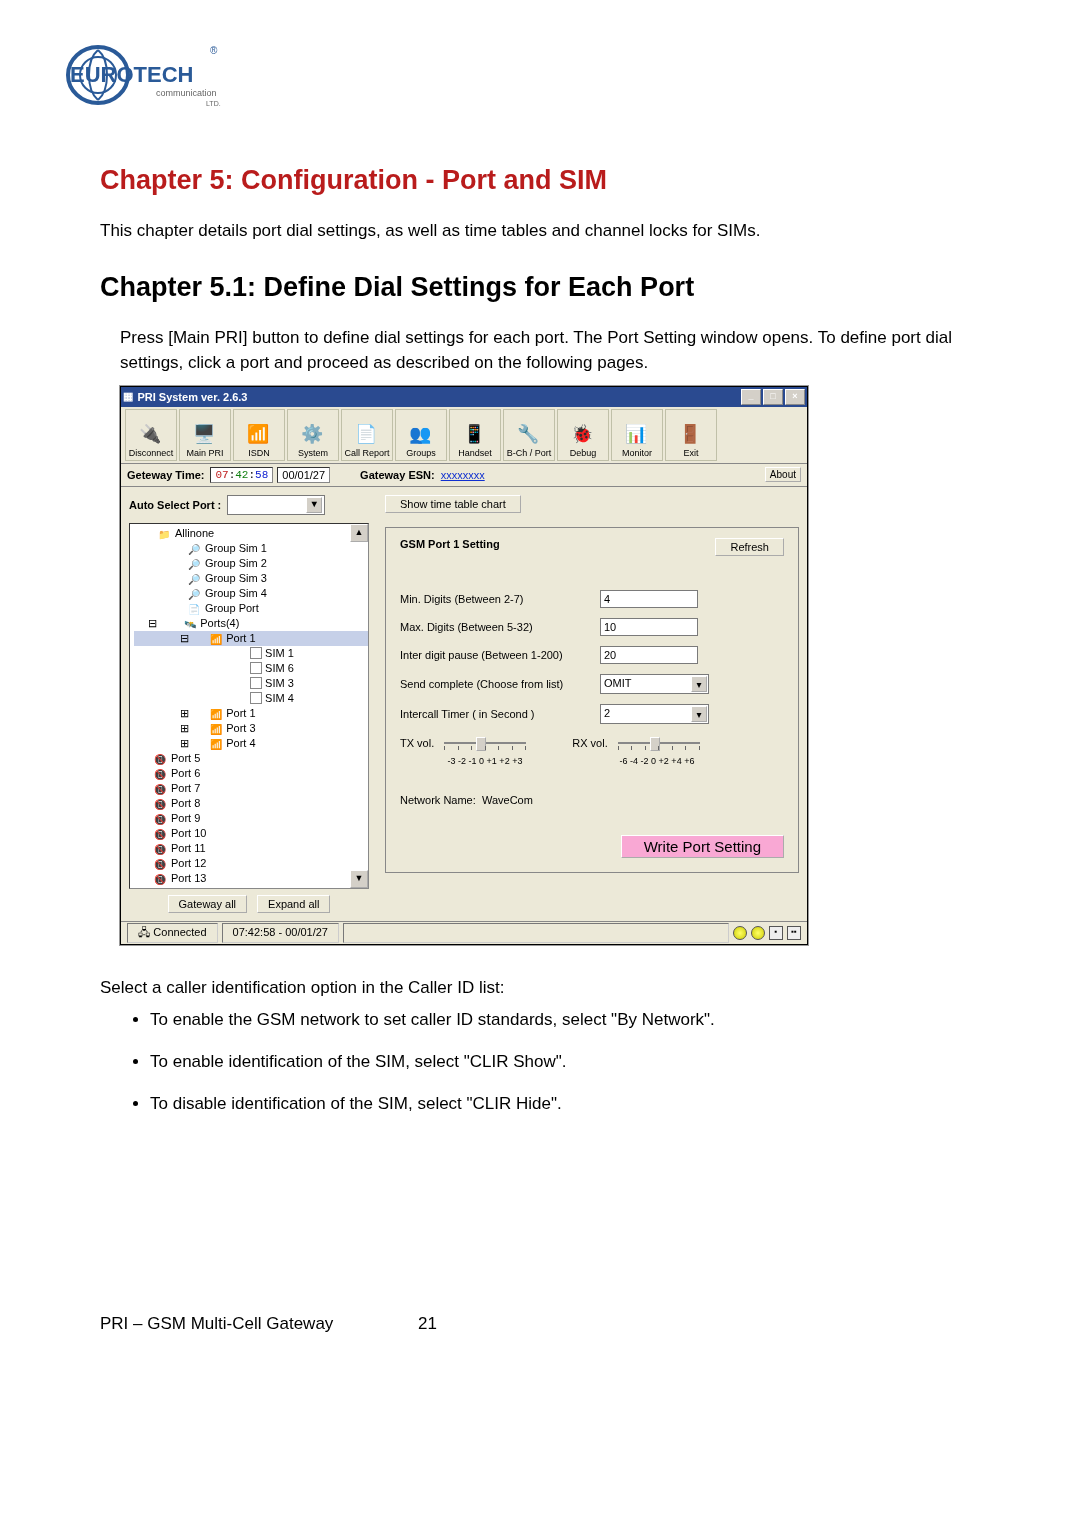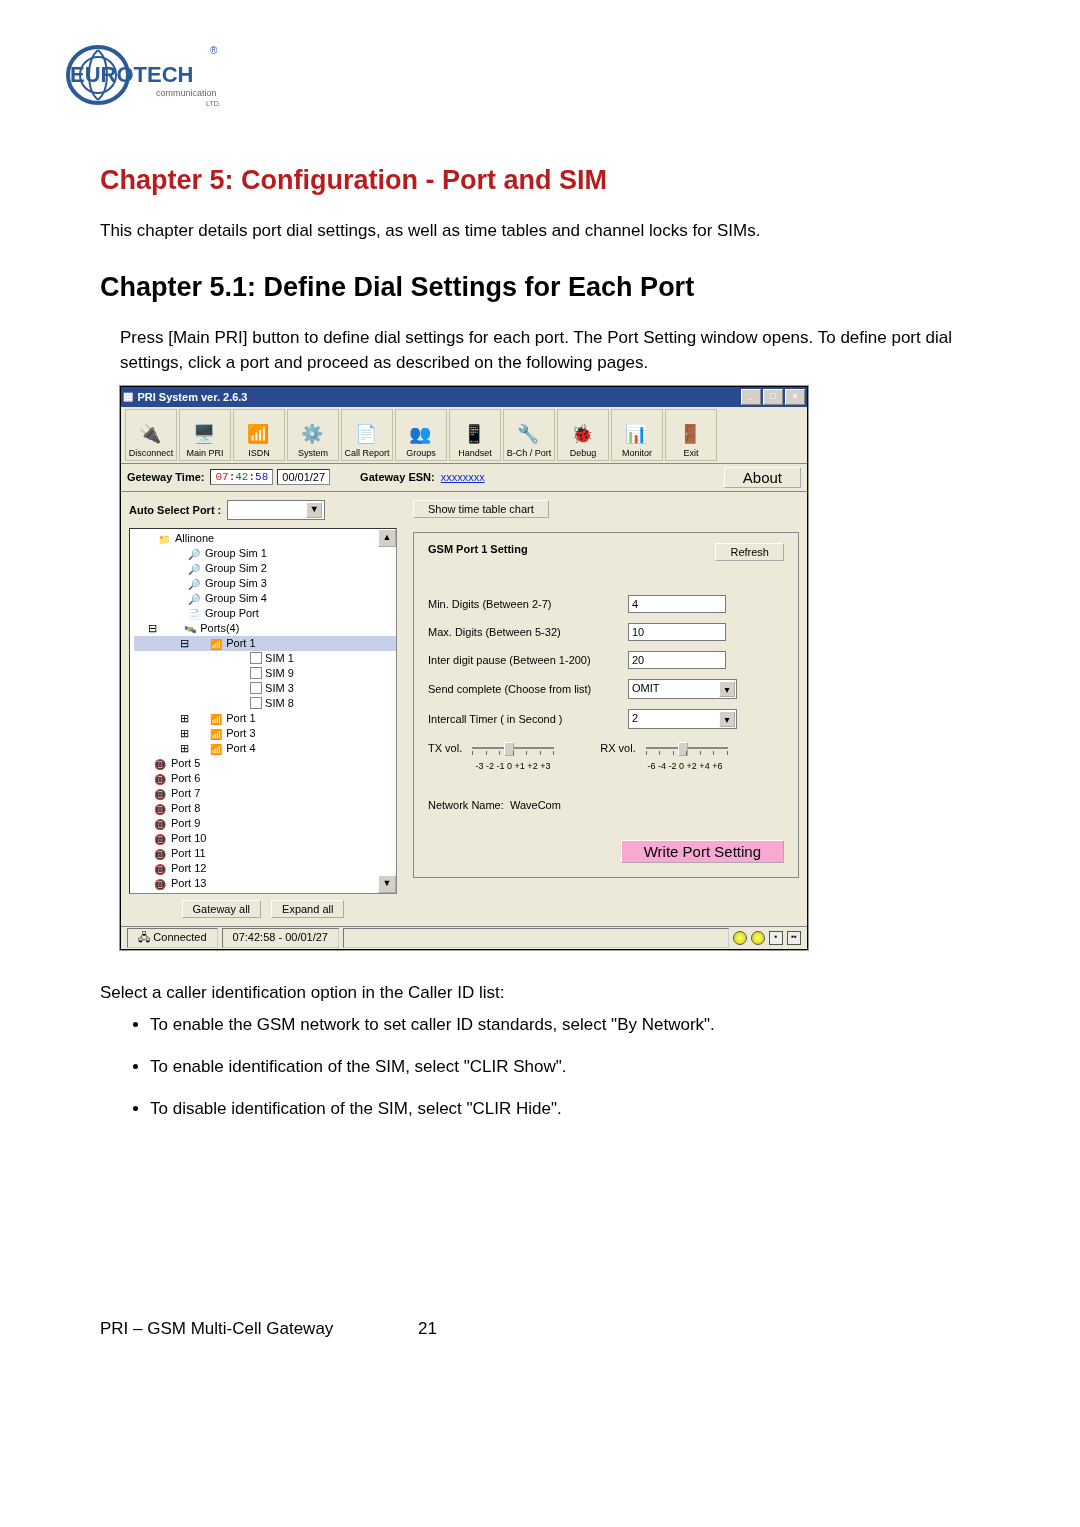"About" .about-btn { font-size: 15px -> 10px; padding: 1px 18px -> 1px 4px }
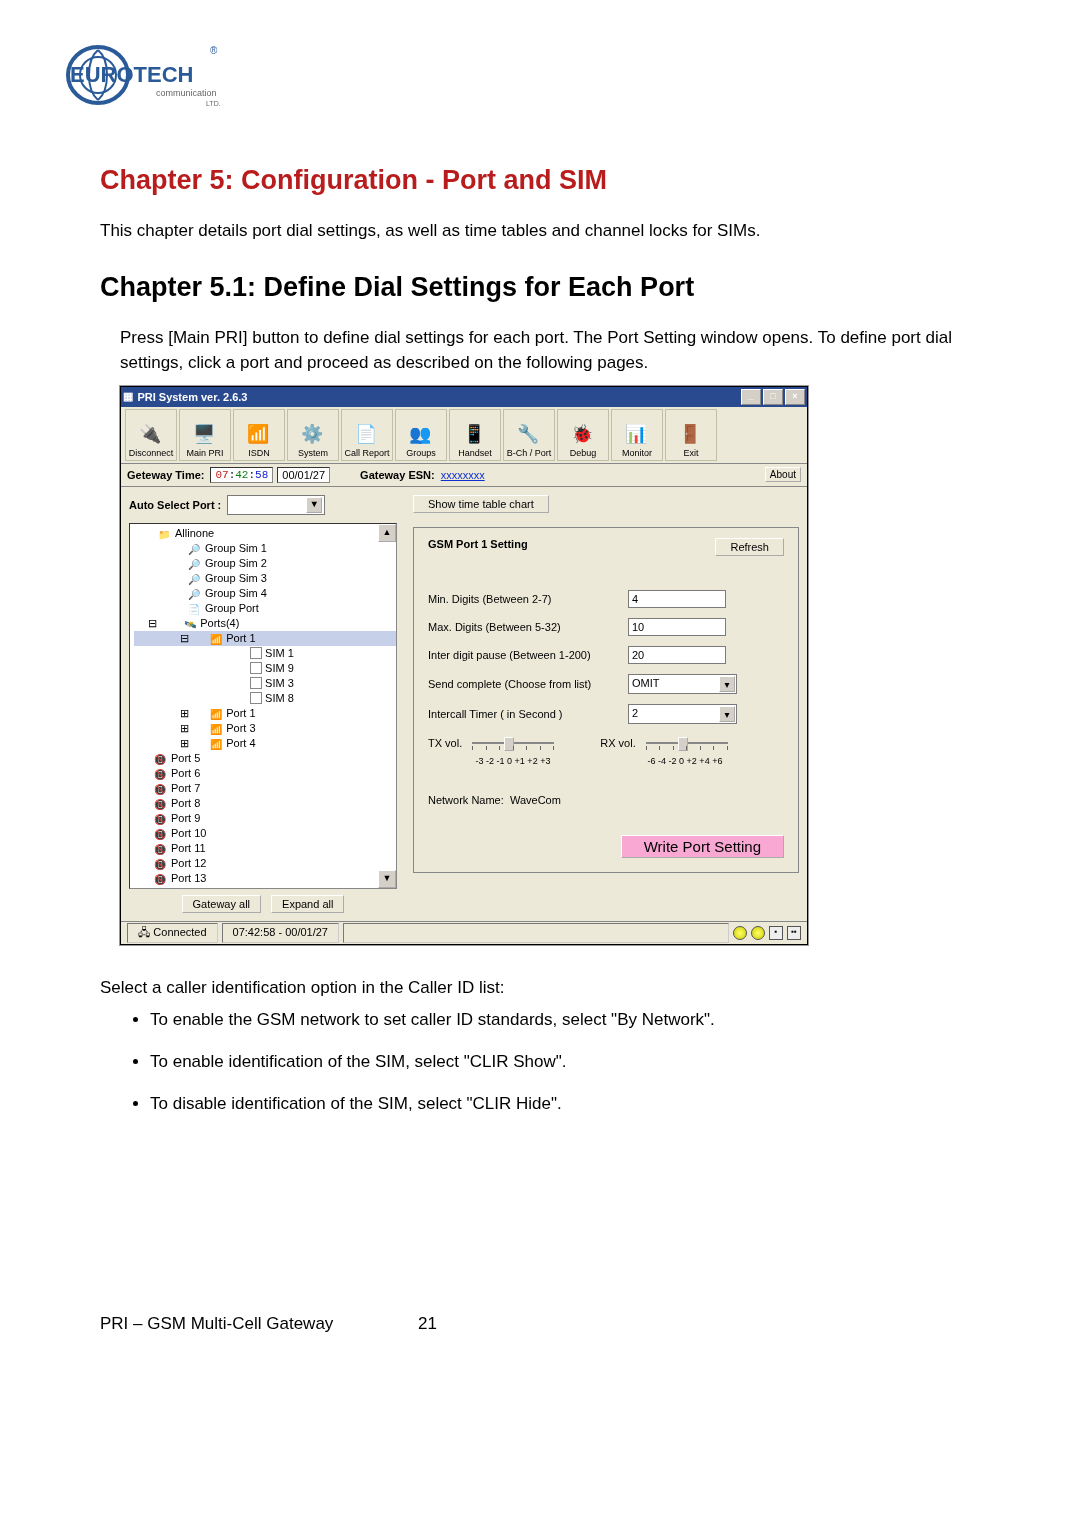"Auto Select Port :" .left-panel { width: 268px -> 240px }
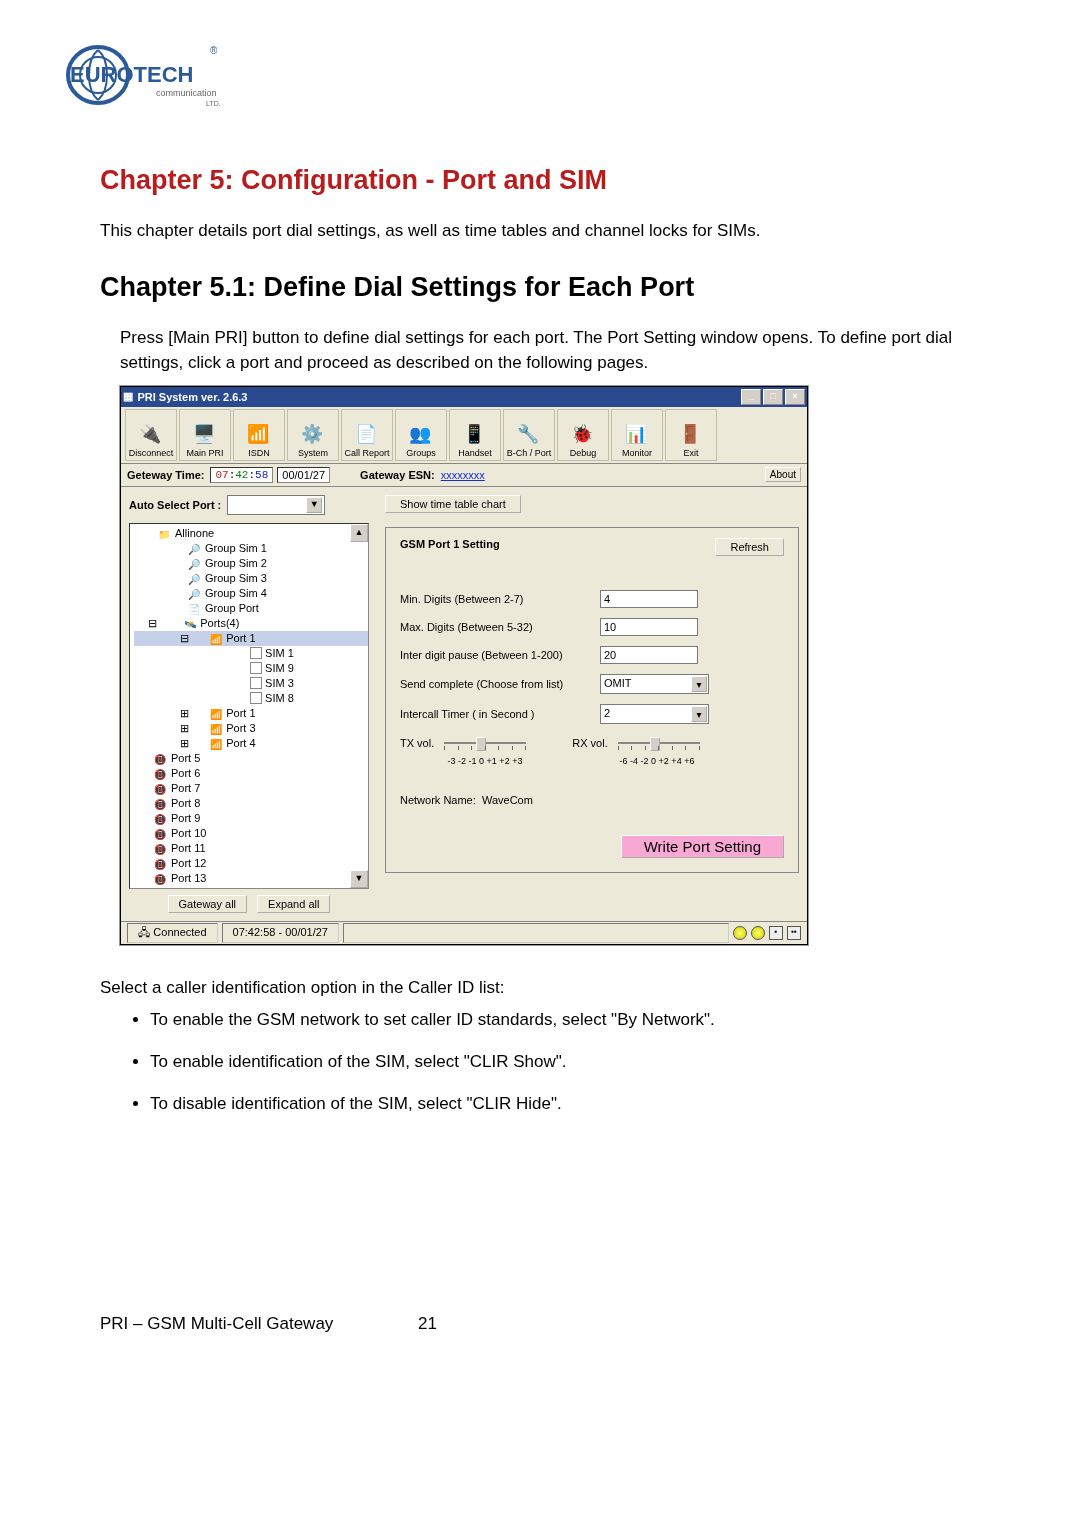"SIM 9" span { text: 9 -> 6 }
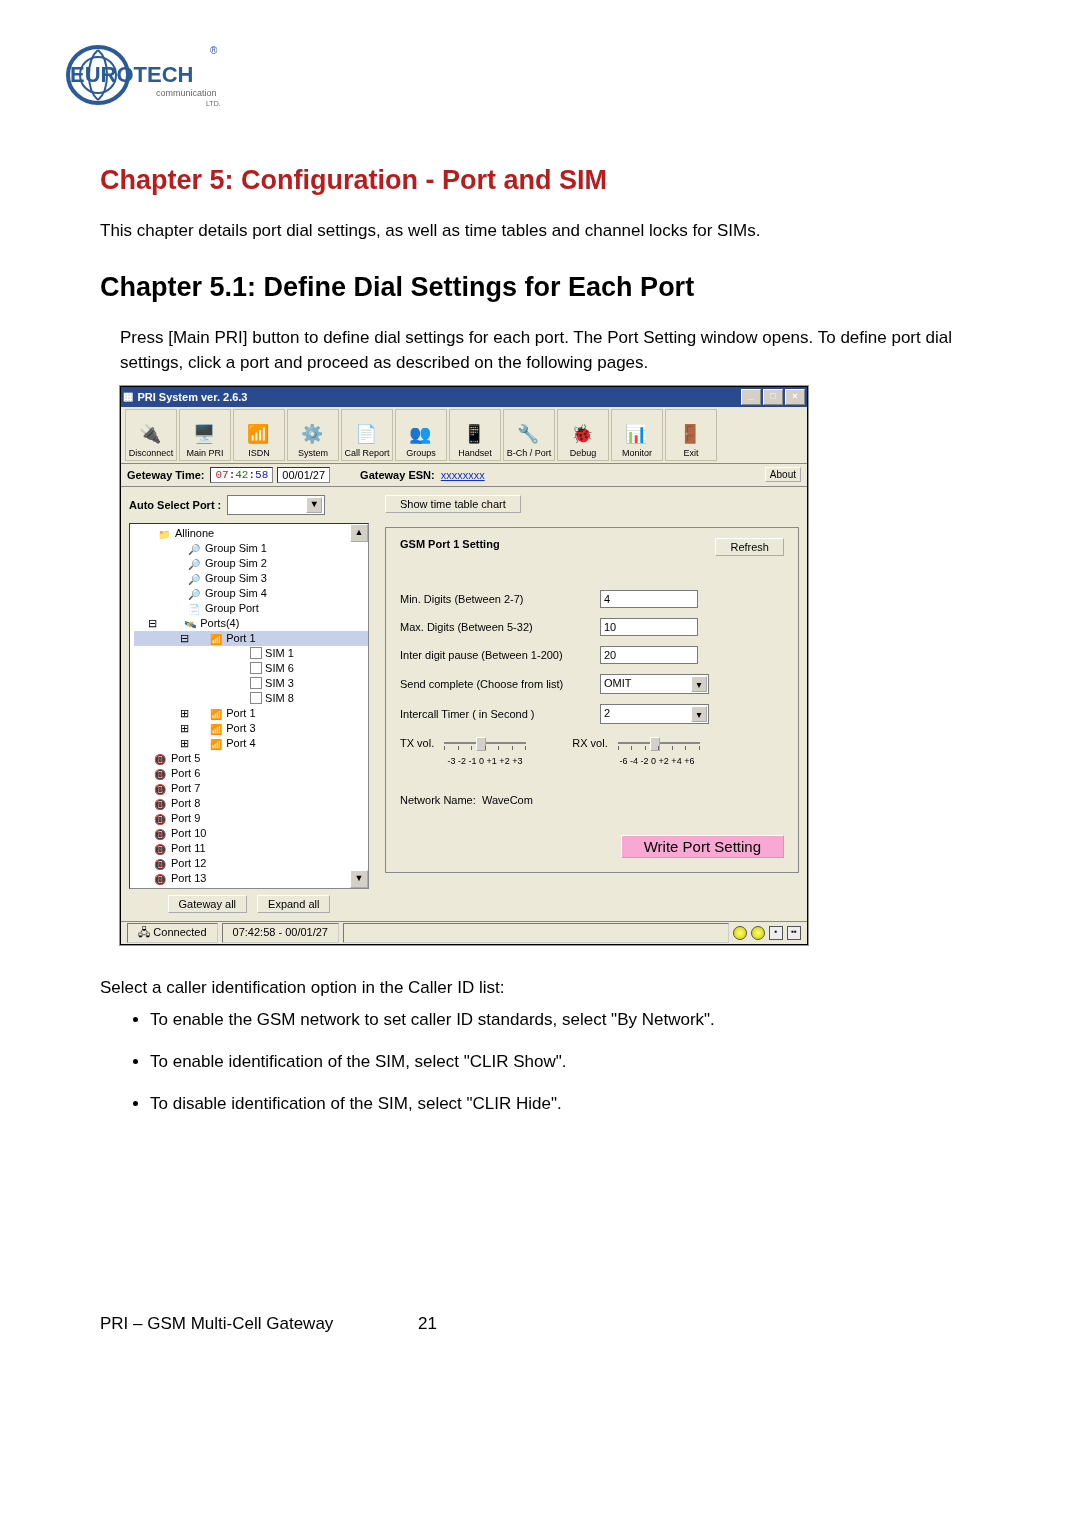"SIM 8" span { text: 8 -> 4 }
